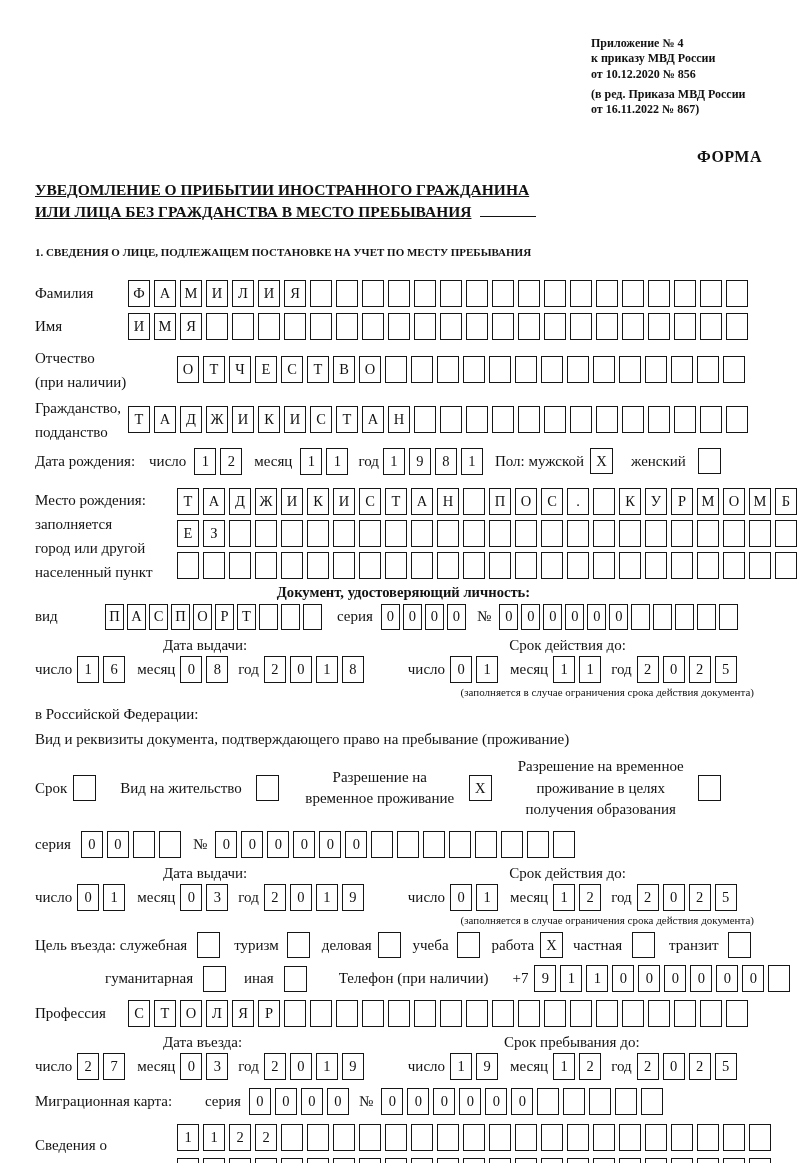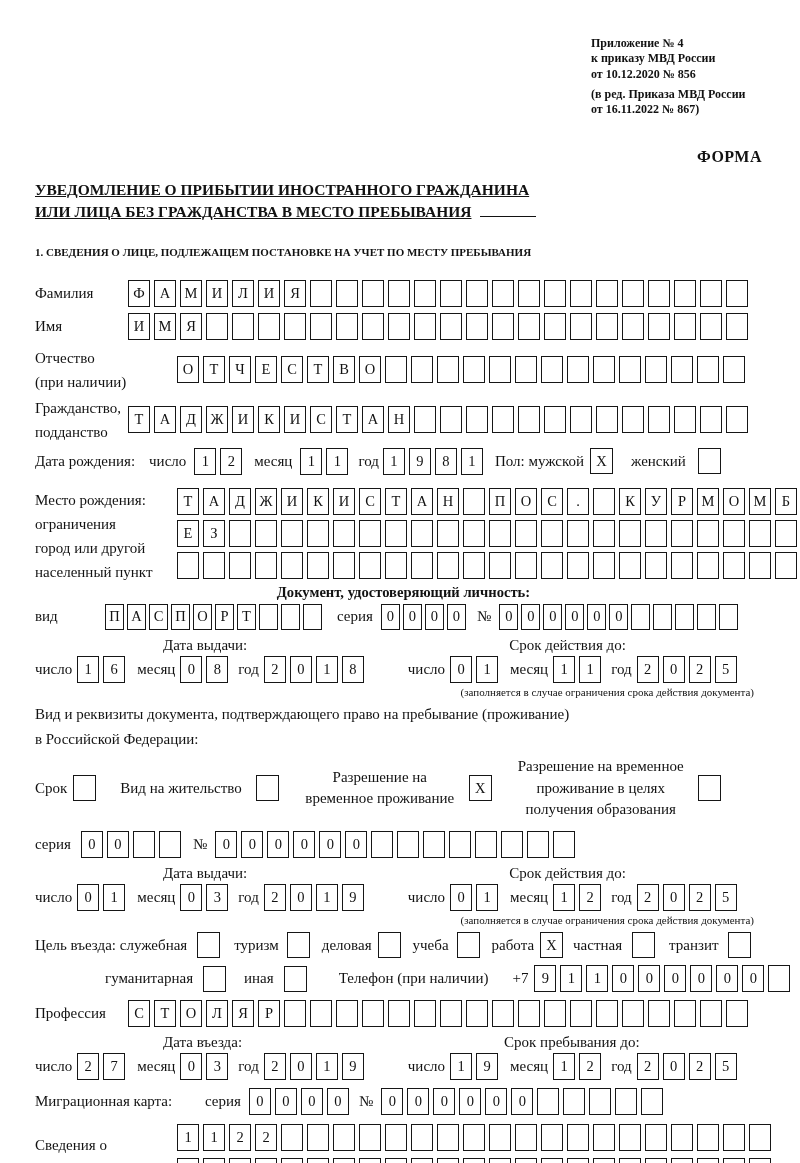"ограничения" span { text: ограничения -> заполняется }
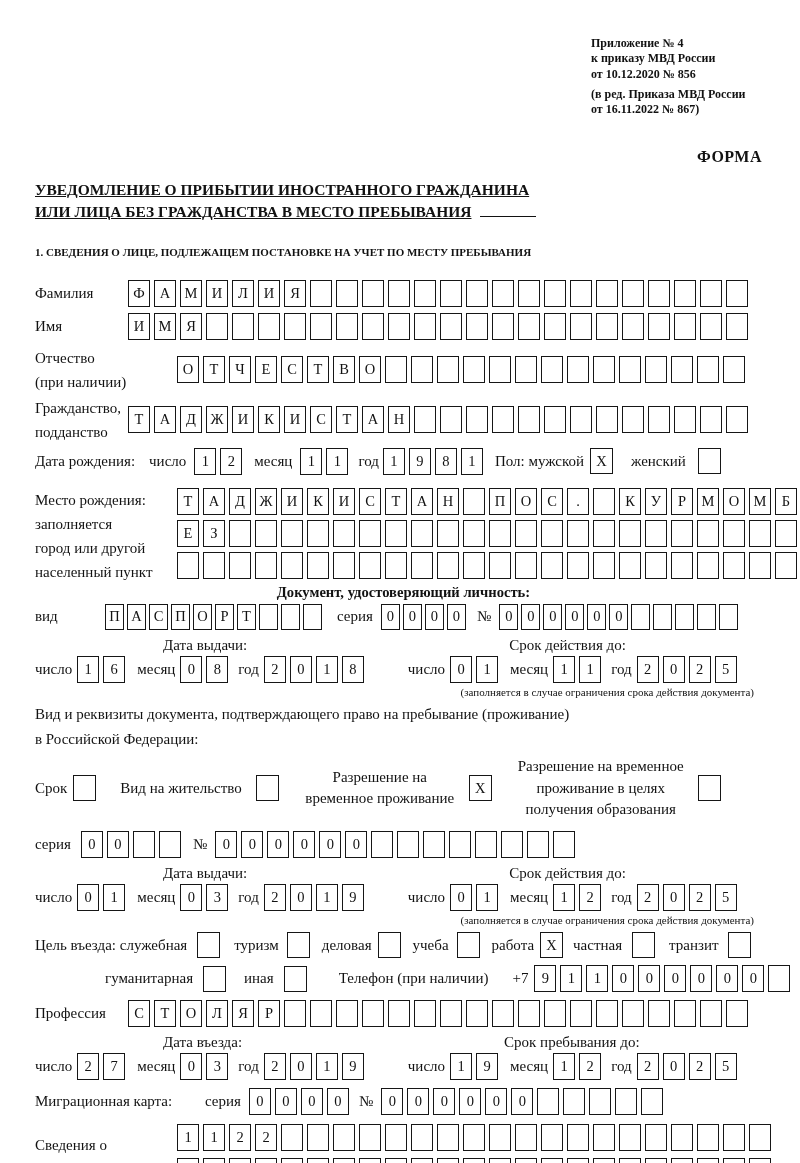"Вид и реквизиты документа," div.plain { order: before "в Российской Федерации:" -> after "в Российской Федерации:" }
